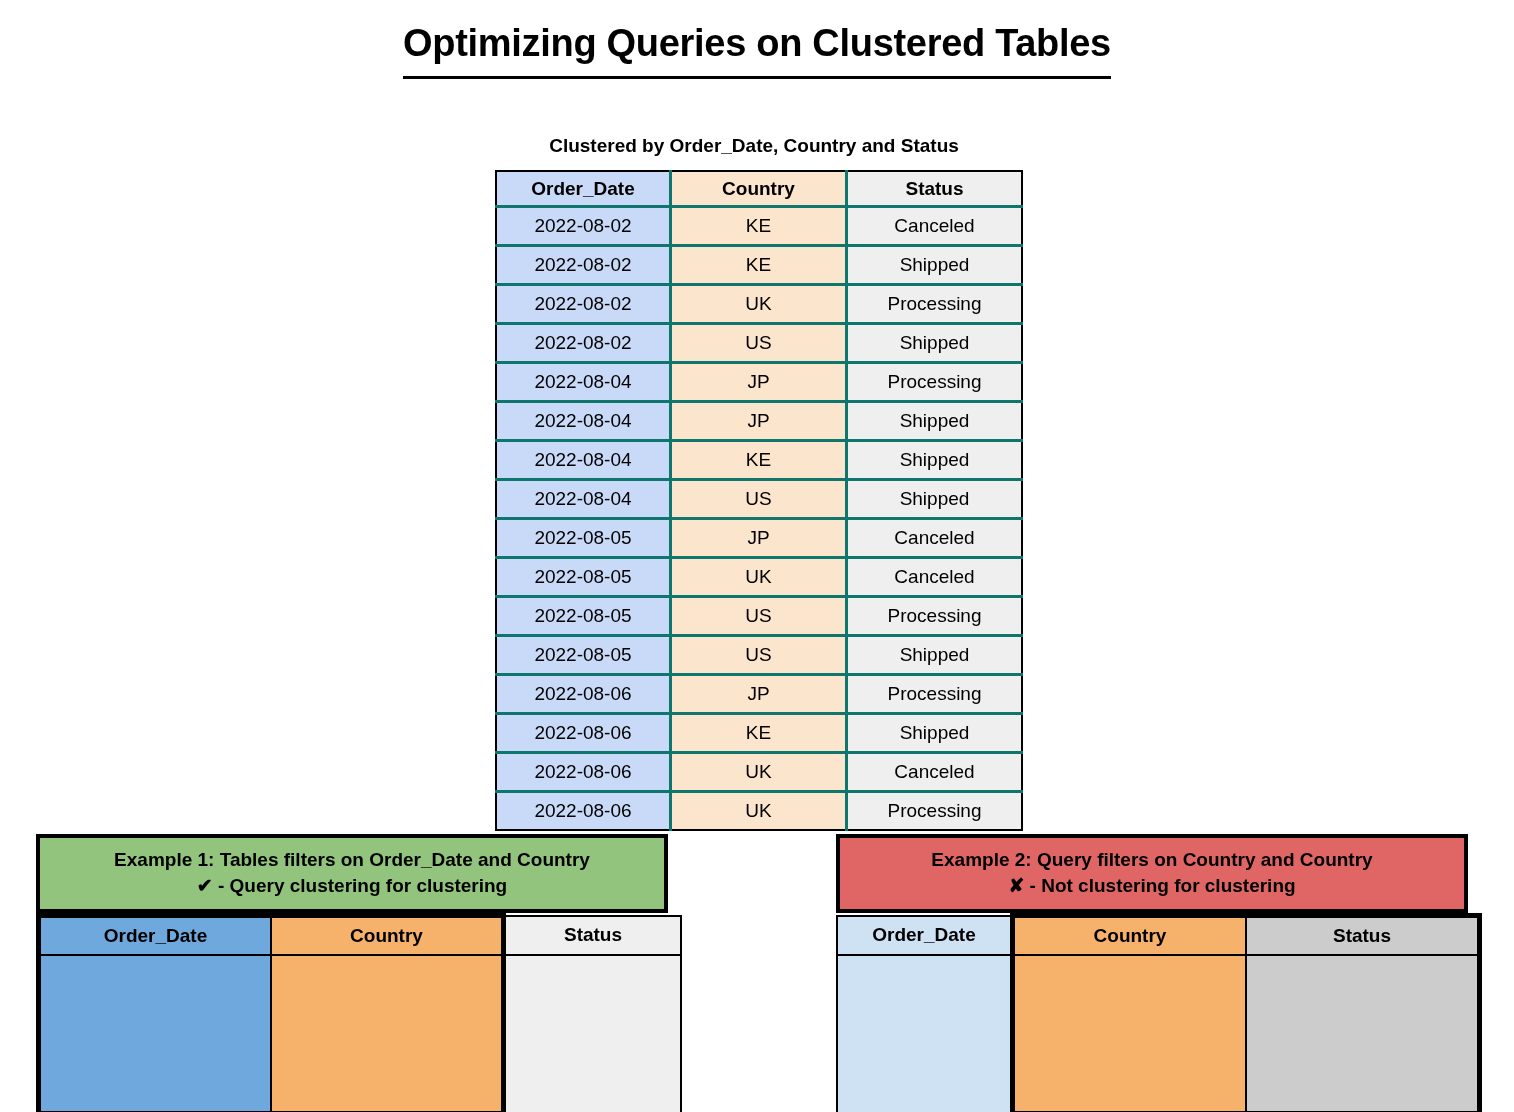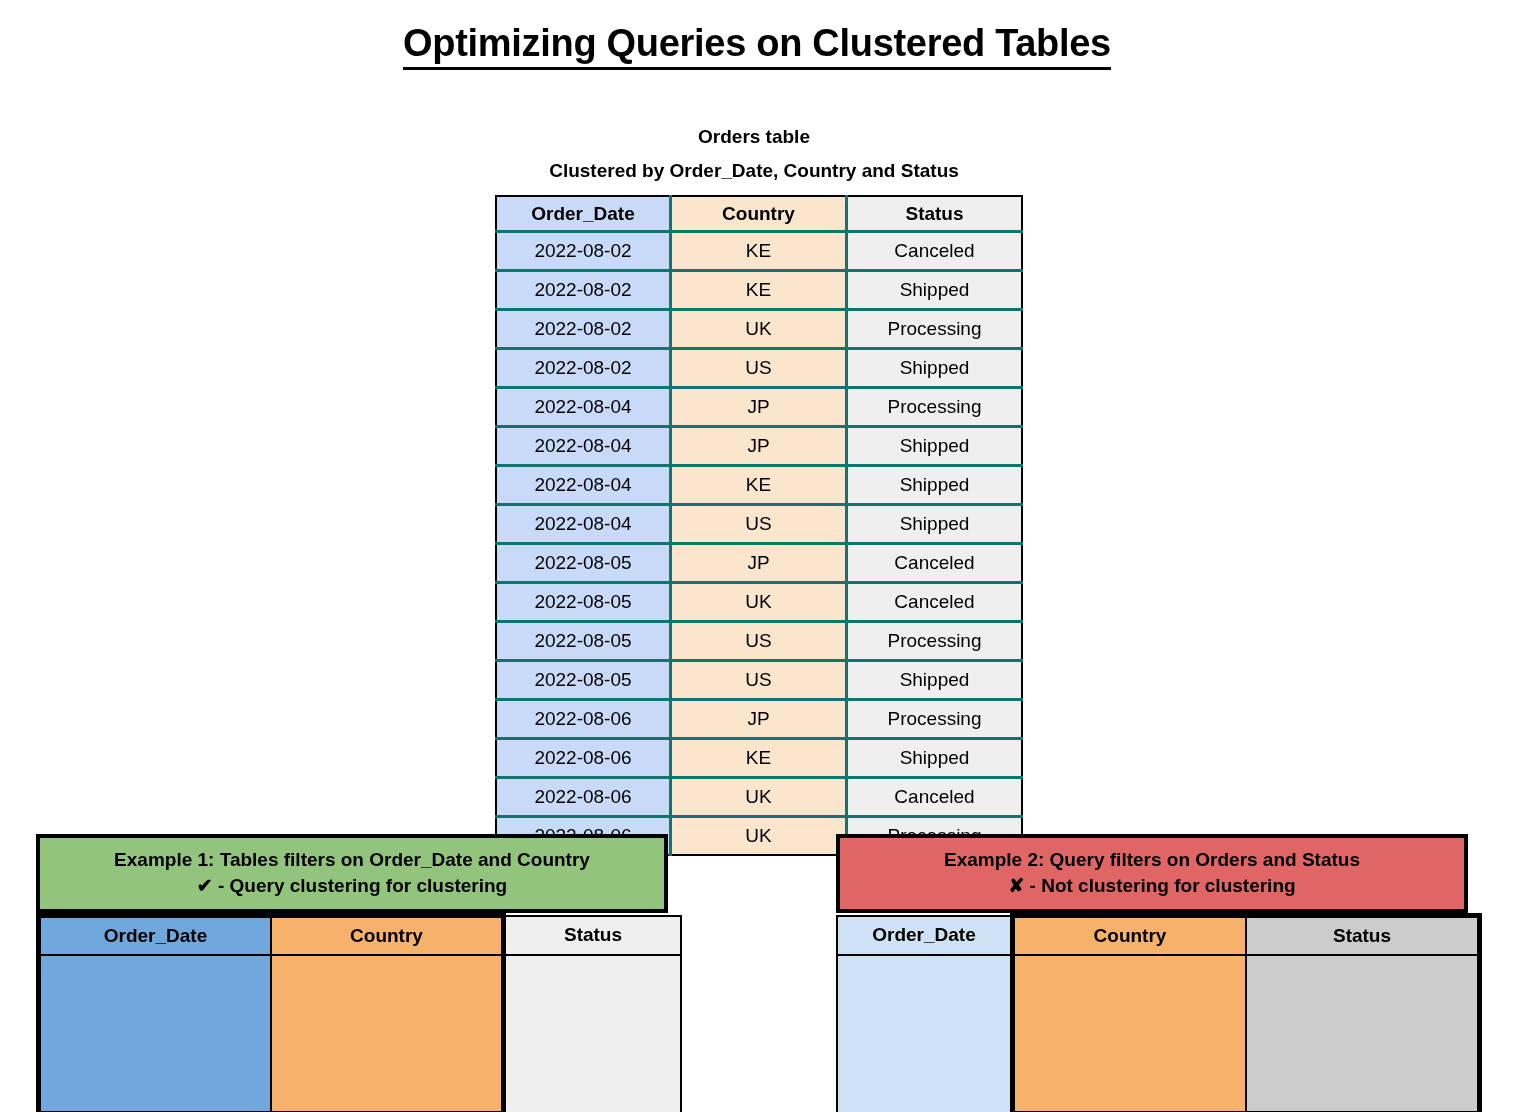"Optimizing Queries on Clustered Tables" #page-title .title-text { padding-bottom: 3px -> 12px }
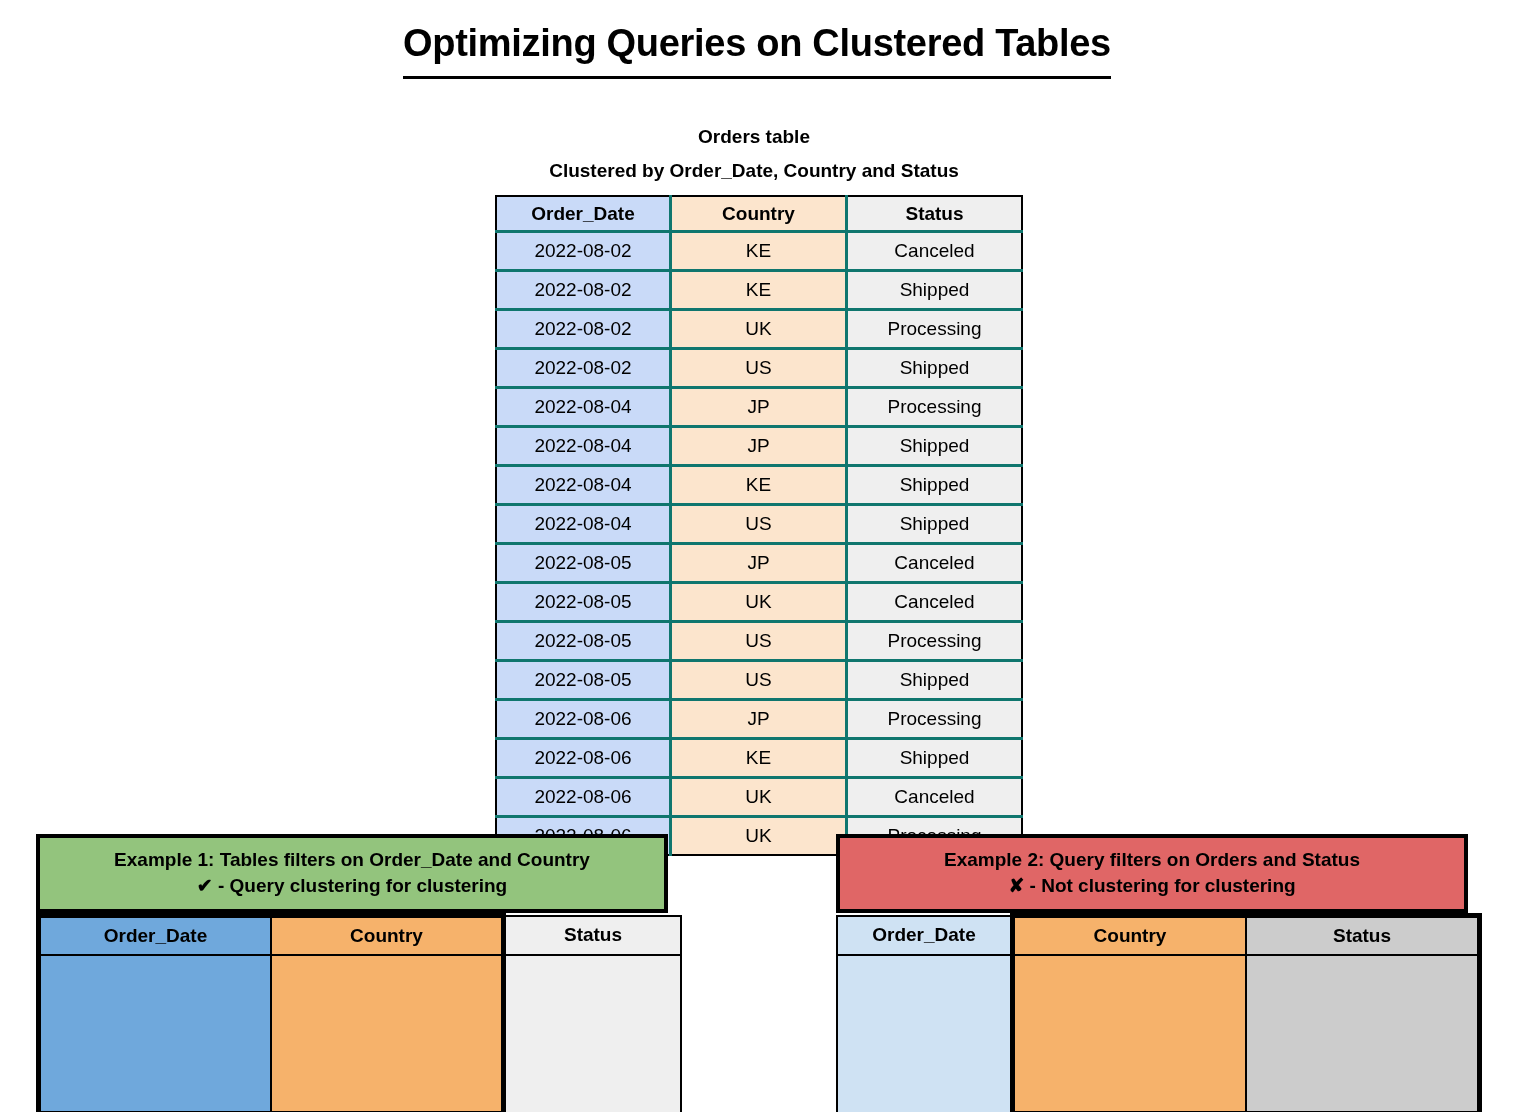"Orders table" div { html: <div>Orders table</div> -> none }
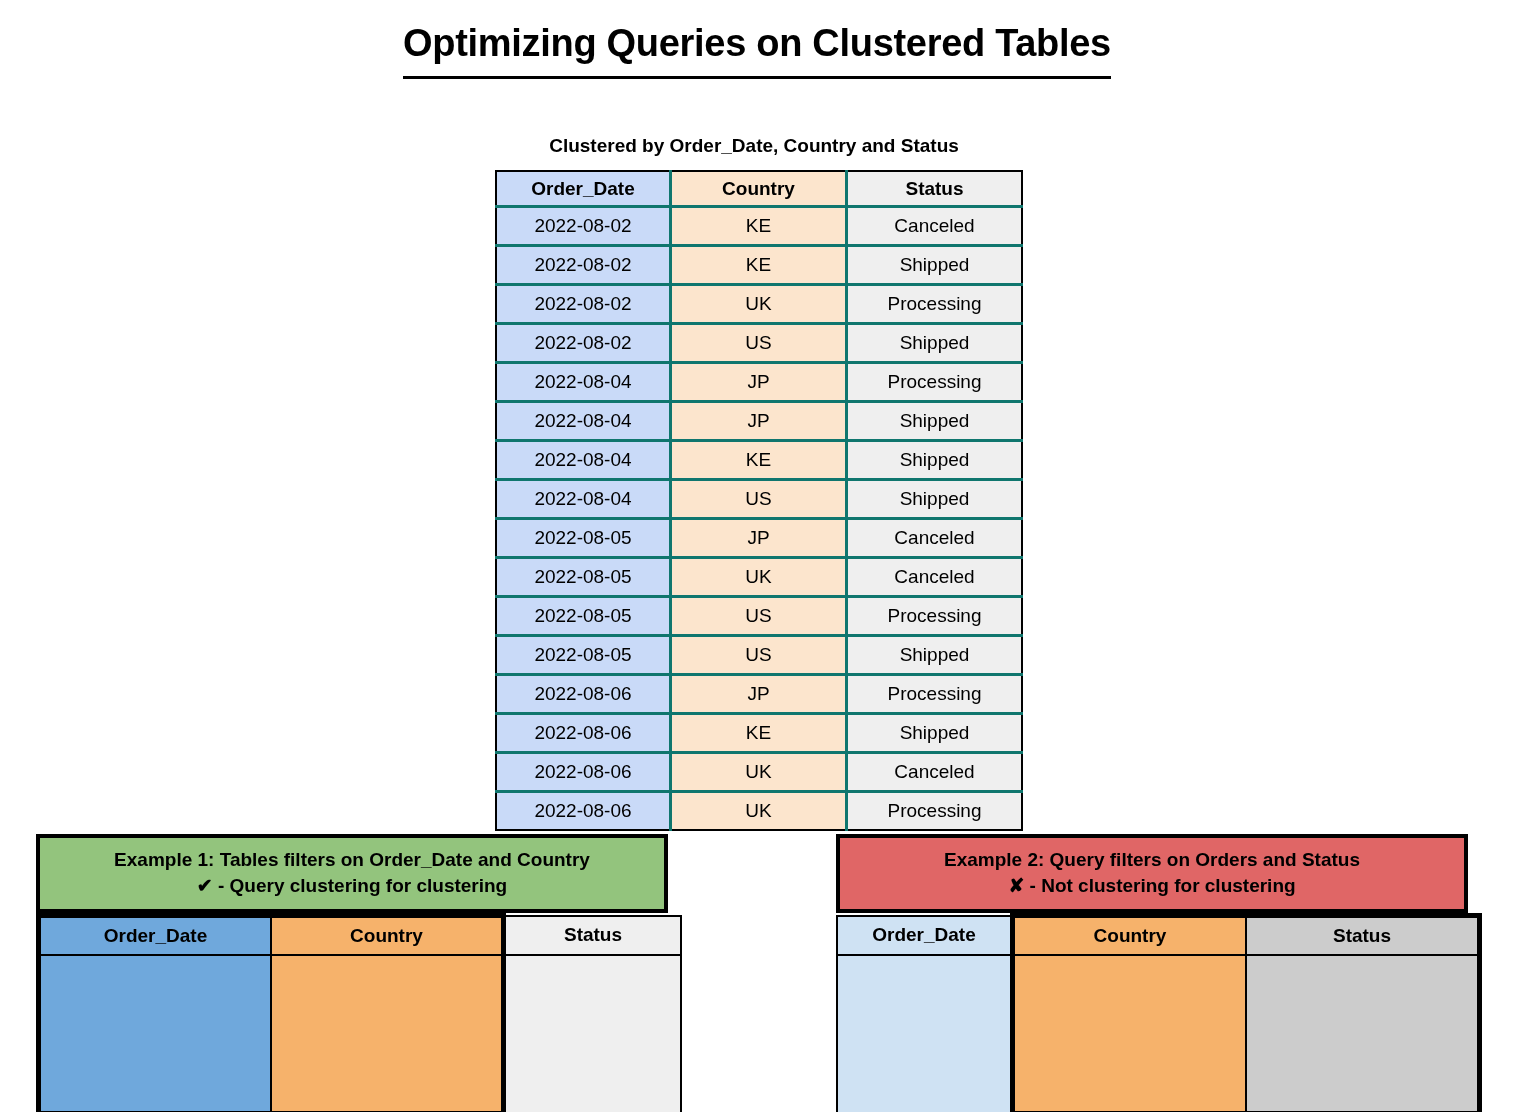"Example 2: Query filters on" div { text: Orders and Status -> Country and Country }
